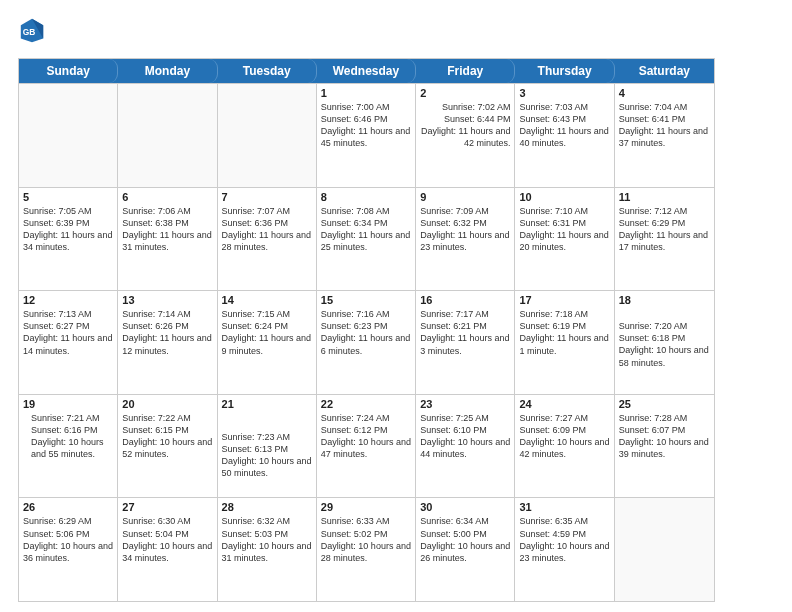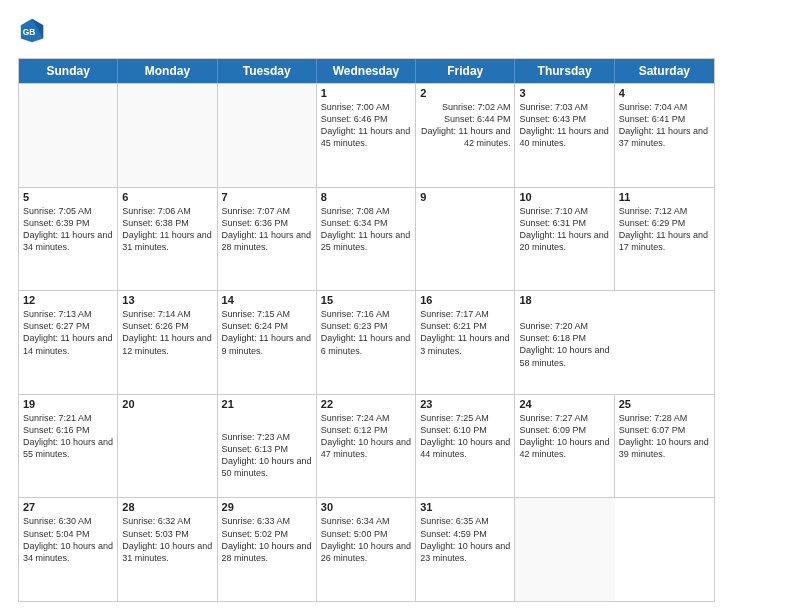"Sunday" .cal-header-cell { border-radius: none -> 9px }
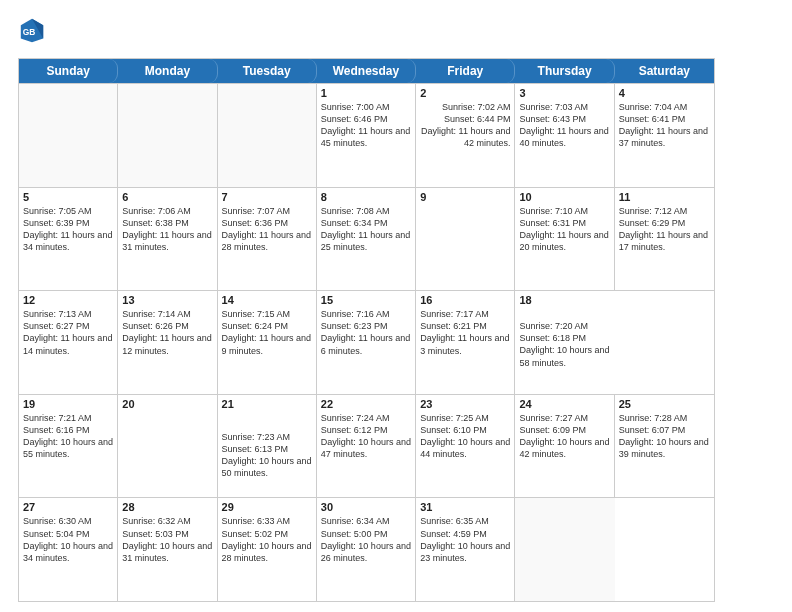"Sunrise: 7:09 AM" div.cell-info { html: none -> <div>Sunrise: 7:09 AM Sunset: 6:32 PM Daylight: 11 hours and 23 minutes.</div> }
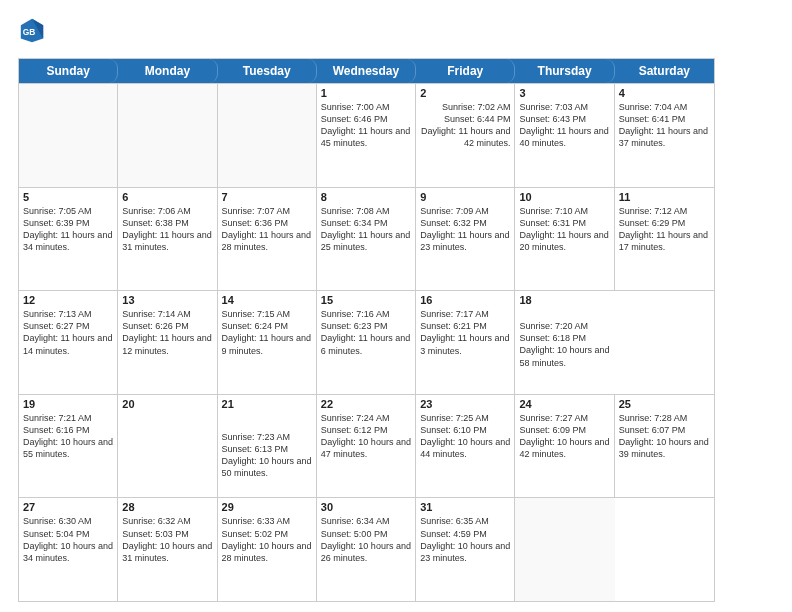"17" div.cal-cell { html: none -> <div> <div>17</div> <div>Sunrise: 7:18 AM Sunset: 6:19 PM Daylight: 11 hours and 1 minute.</div> </div> }
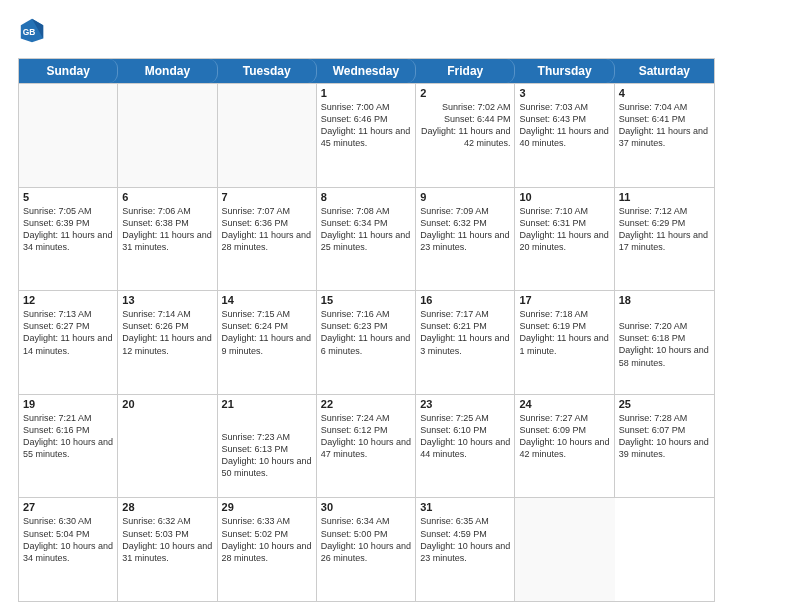"Sunrise: 7:21 AM" div.cell-info { margin-left: none -> 8px }
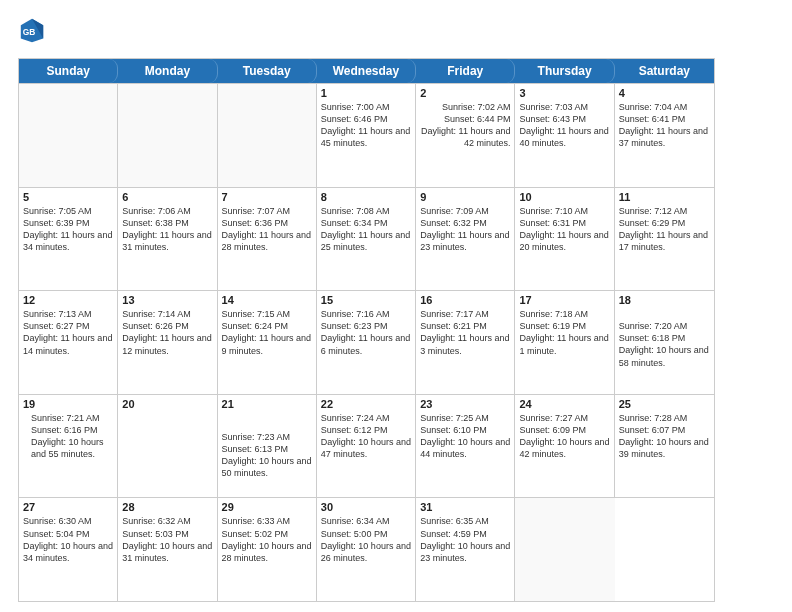"Sunrise: 7:22 AM" div.cell-info { html: none -> <div>Sunrise: 7:22 AM Sunset: 6:15 PM Daylight: 10 hours and 52 minutes.</div> }
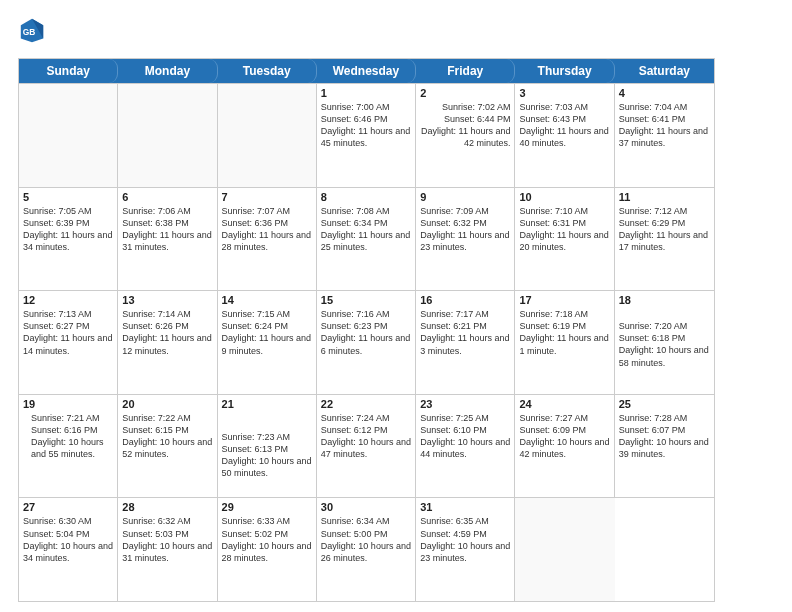"26" div.cal-cell { html: none -> <div> <div>26</div> <div>Sunrise: 6:29 AM Sunset: 5:06 PM Daylight: 10 hours and 36 minutes.</div> </div> }
